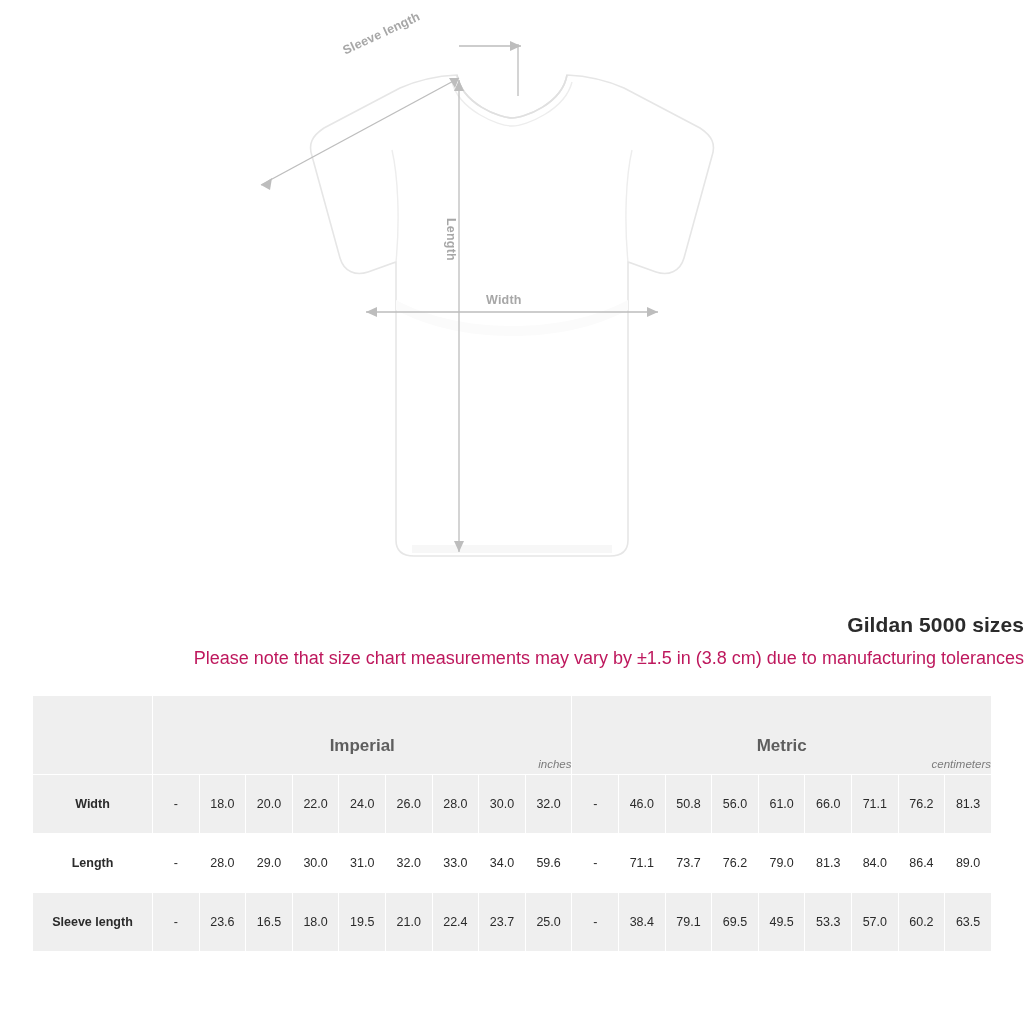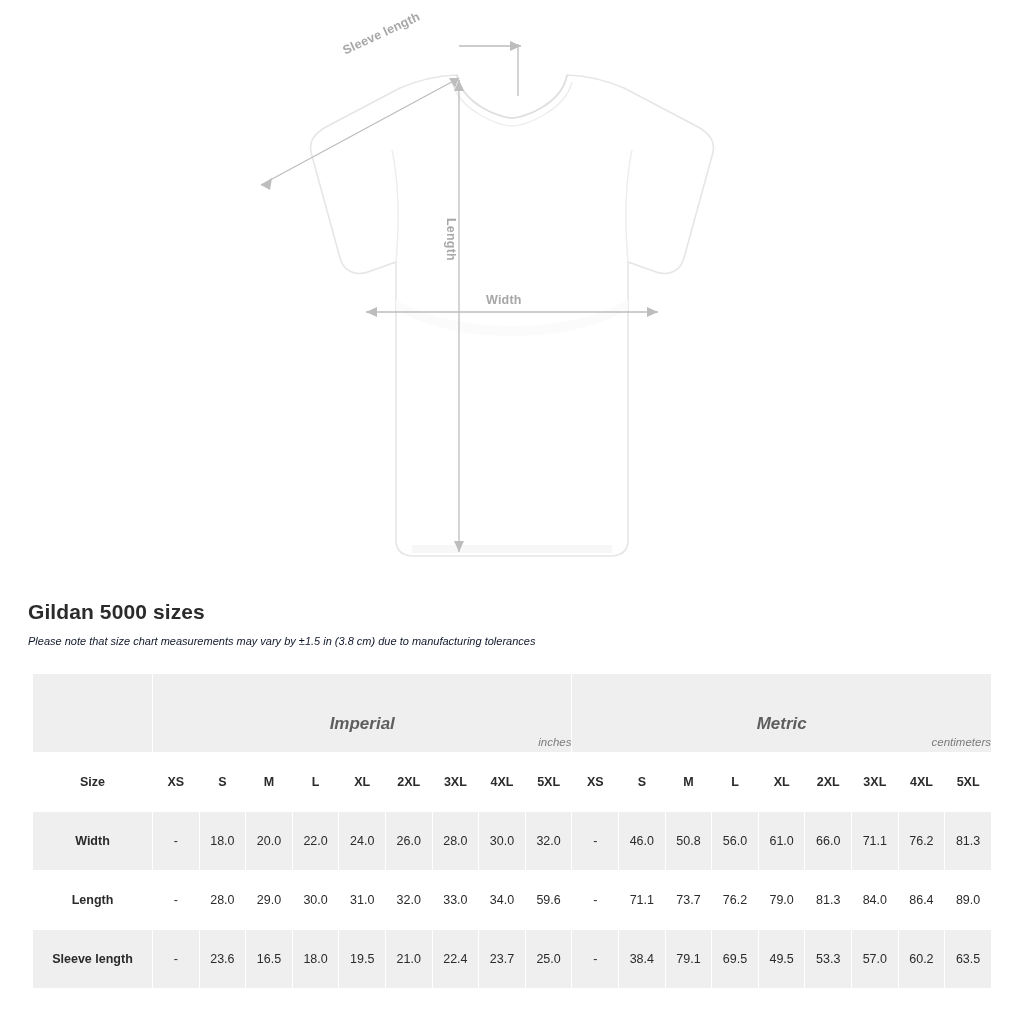"Gildan 5000 sizes" .title-block { margin-top: 10px -> 23px; text-align: left -> right }
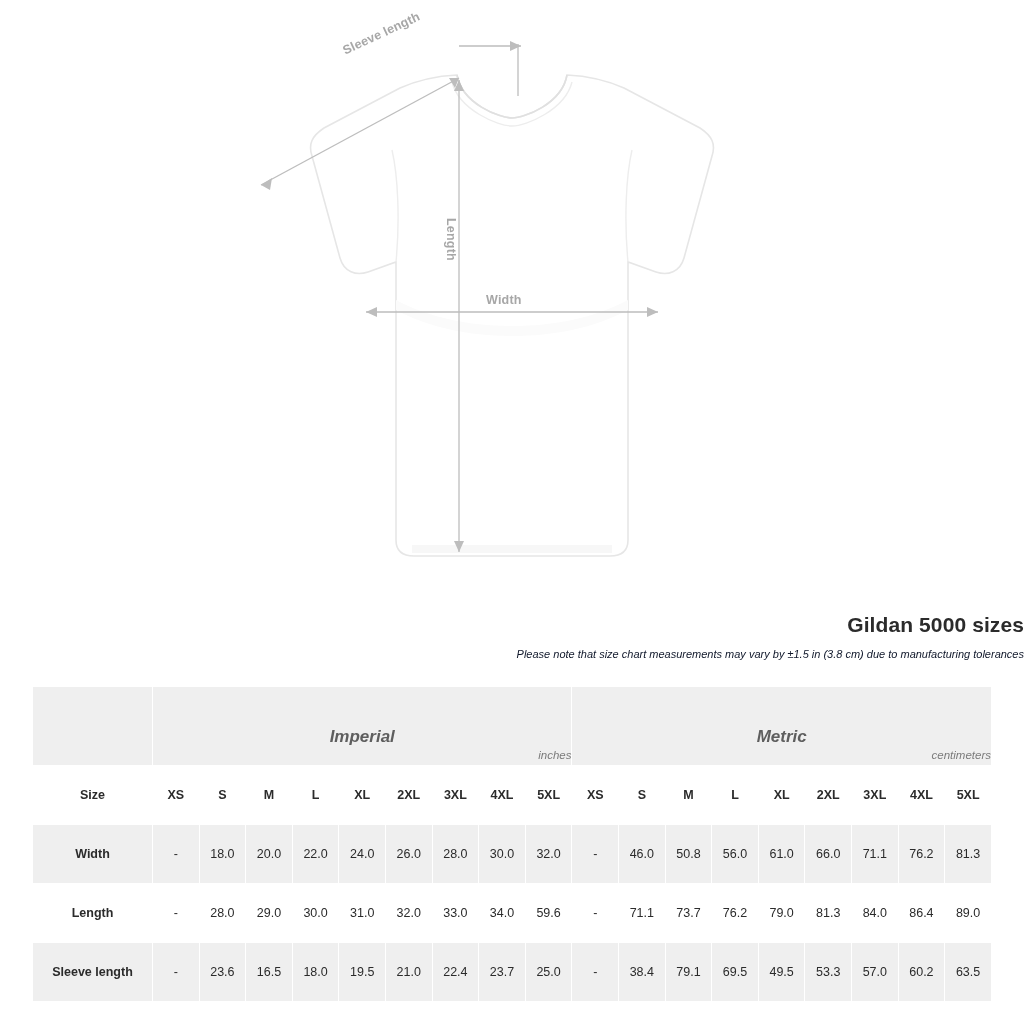"Please note that size chart" .chart-note { color: #0f172a -> #be185d; font-size: 11px -> 18px; font-style: italic -> none }
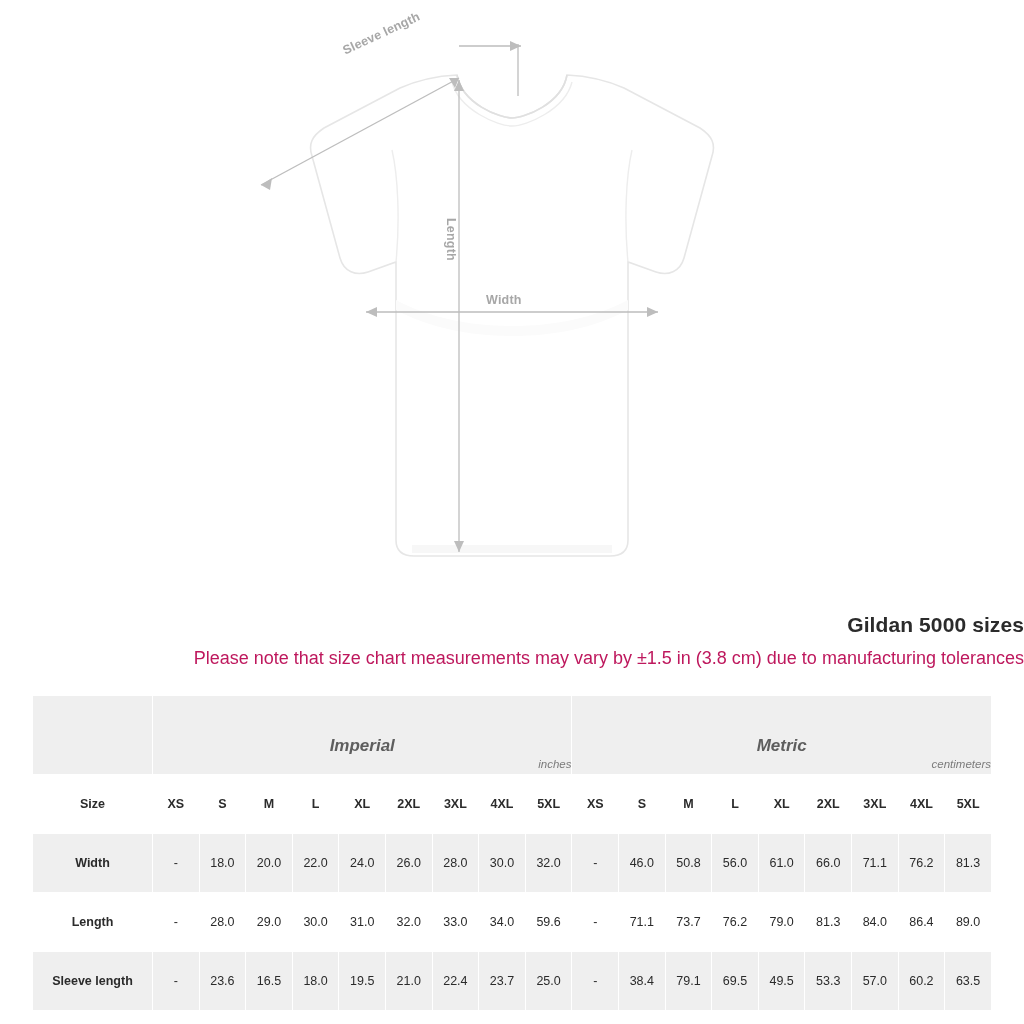"Imperial" .unit-head .u-name { font-style: italic -> none }
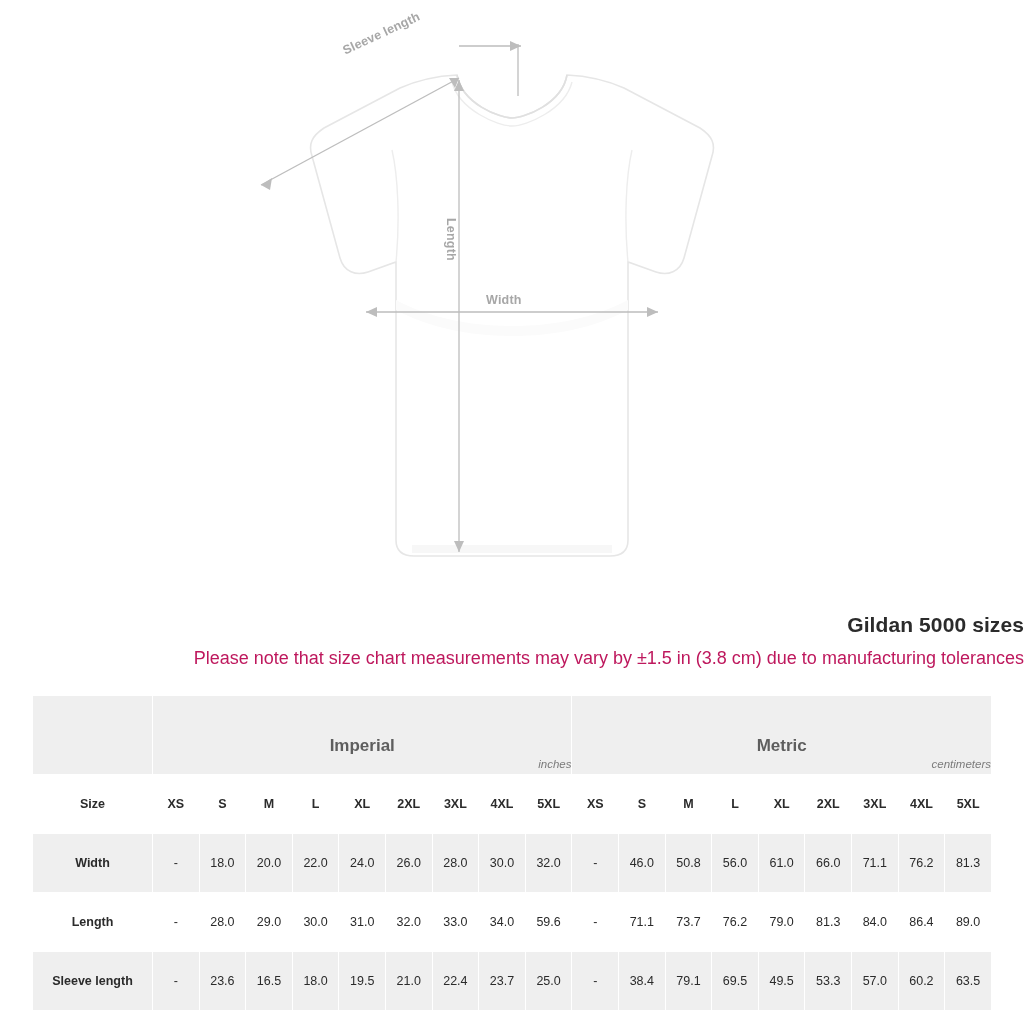"Size" tr.plain { html: <tr> <td>Size</td> <td>XS</td> <td>S</td> <td>M</td> <td>L</td> <td>XL</td> <td>2XL</td> <td>3XL</td> <td>4XL</td> <td>5XL</td> <td>XS</td> <td>S</td> <td>M</td> <td>L</td> <td>XL</td> <td>2XL</td> <td>3XL</td> <td>4XL</td> <td>5XL</td> </tr> -> none }
